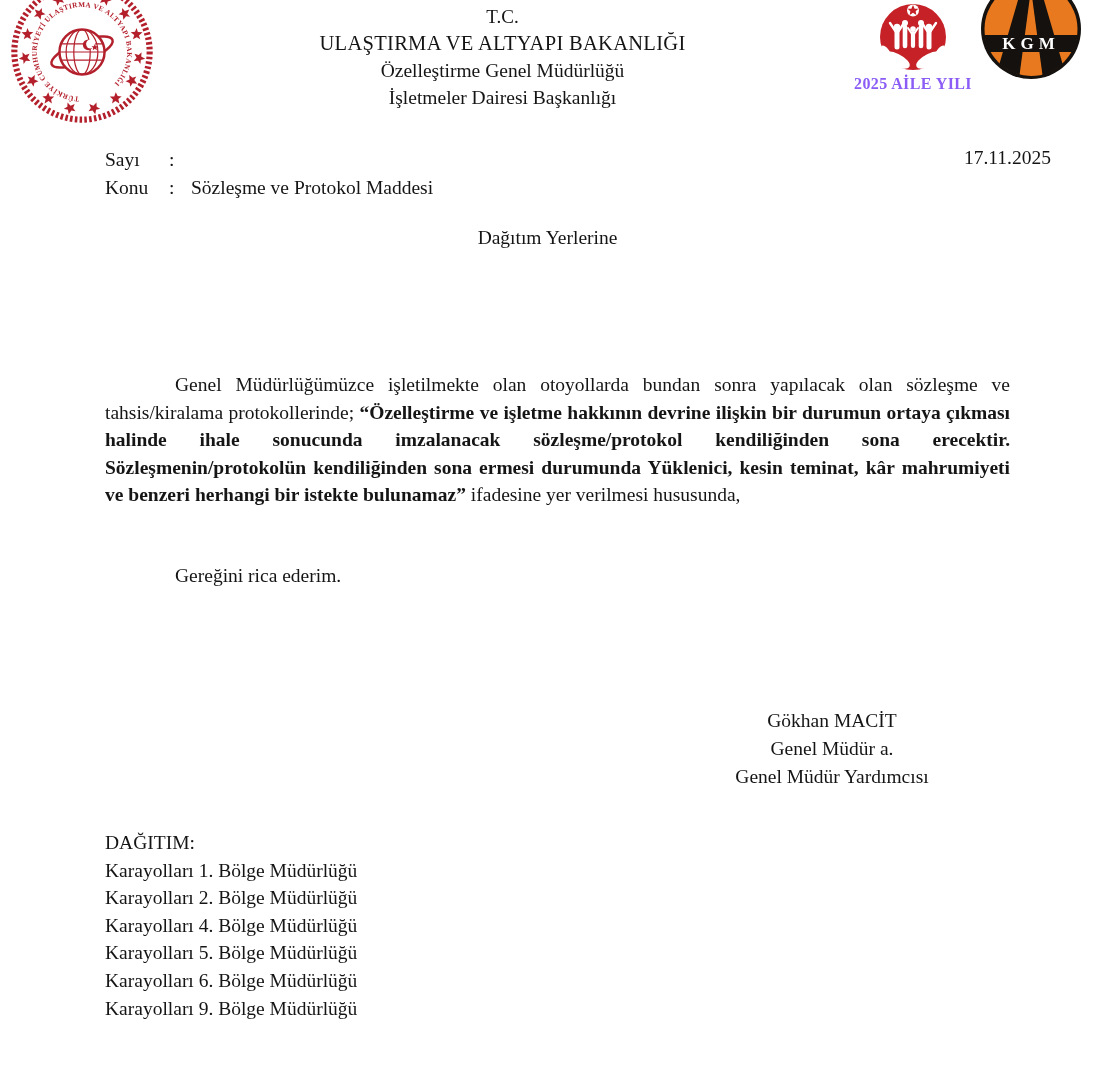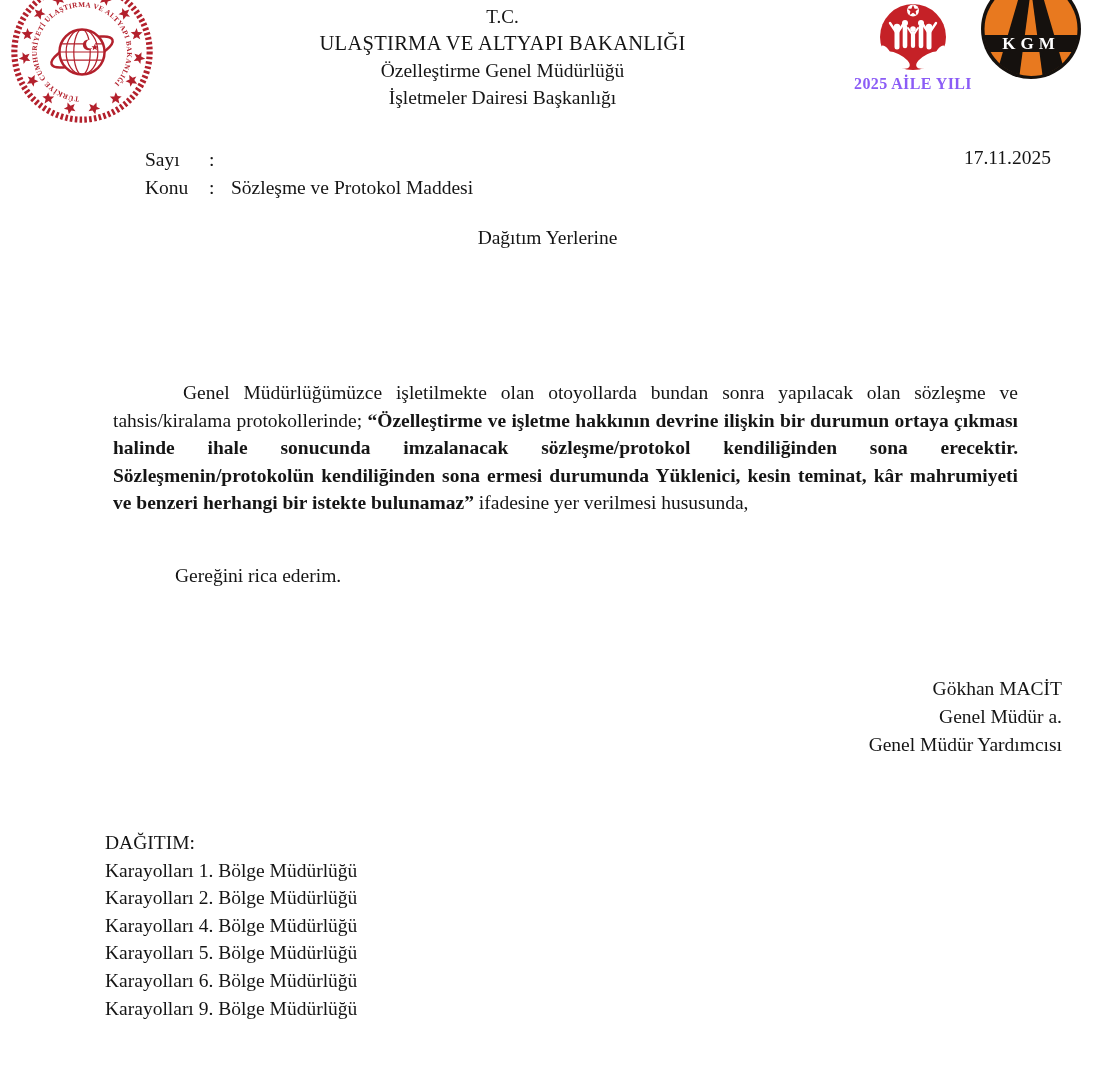"Sayı" .meta-row { margin-left: 40px -> none }
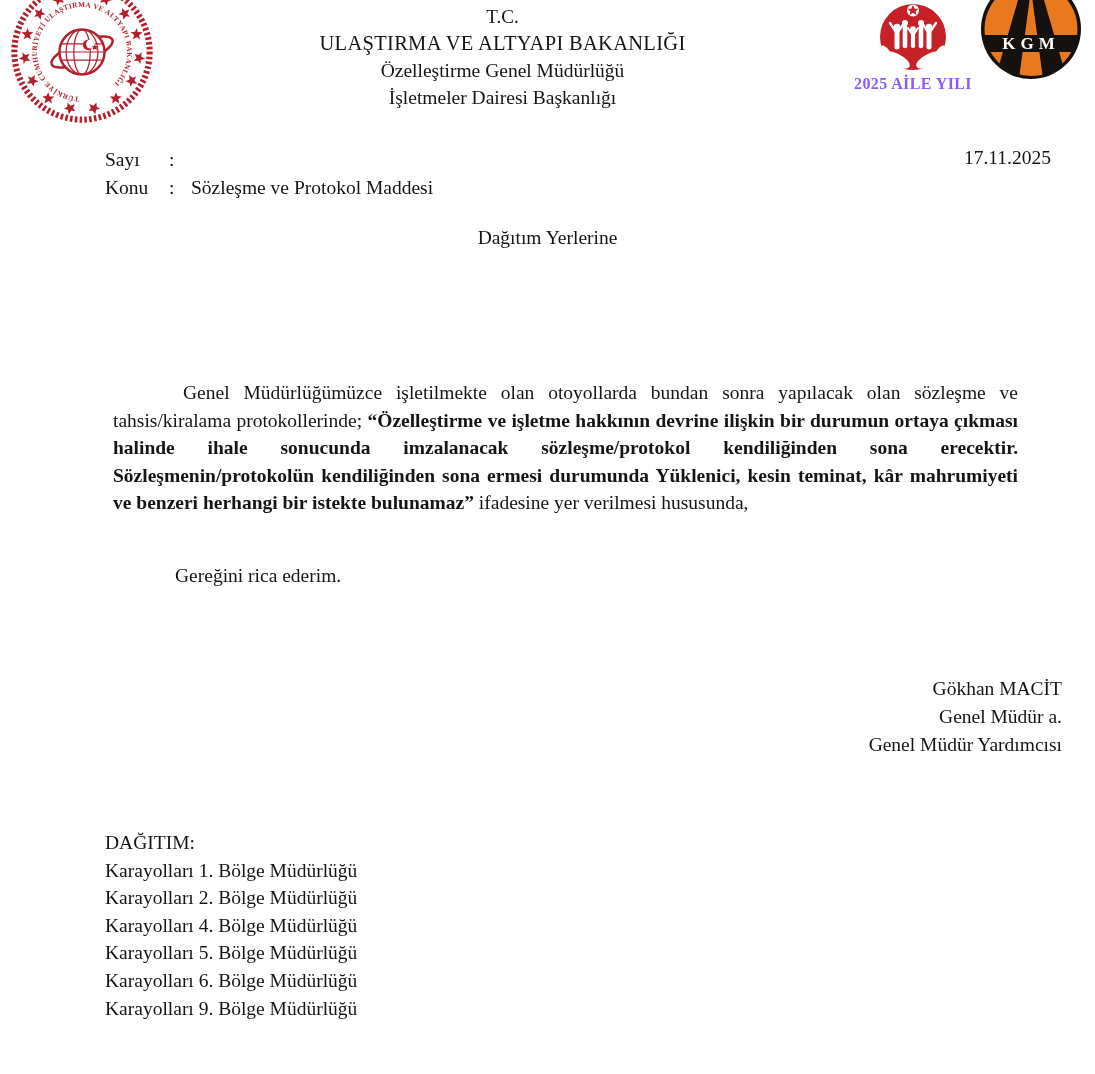"Genel Müdürlüğümüzce işletilmekte olan" .body-par { margin: 8px -> 0 }
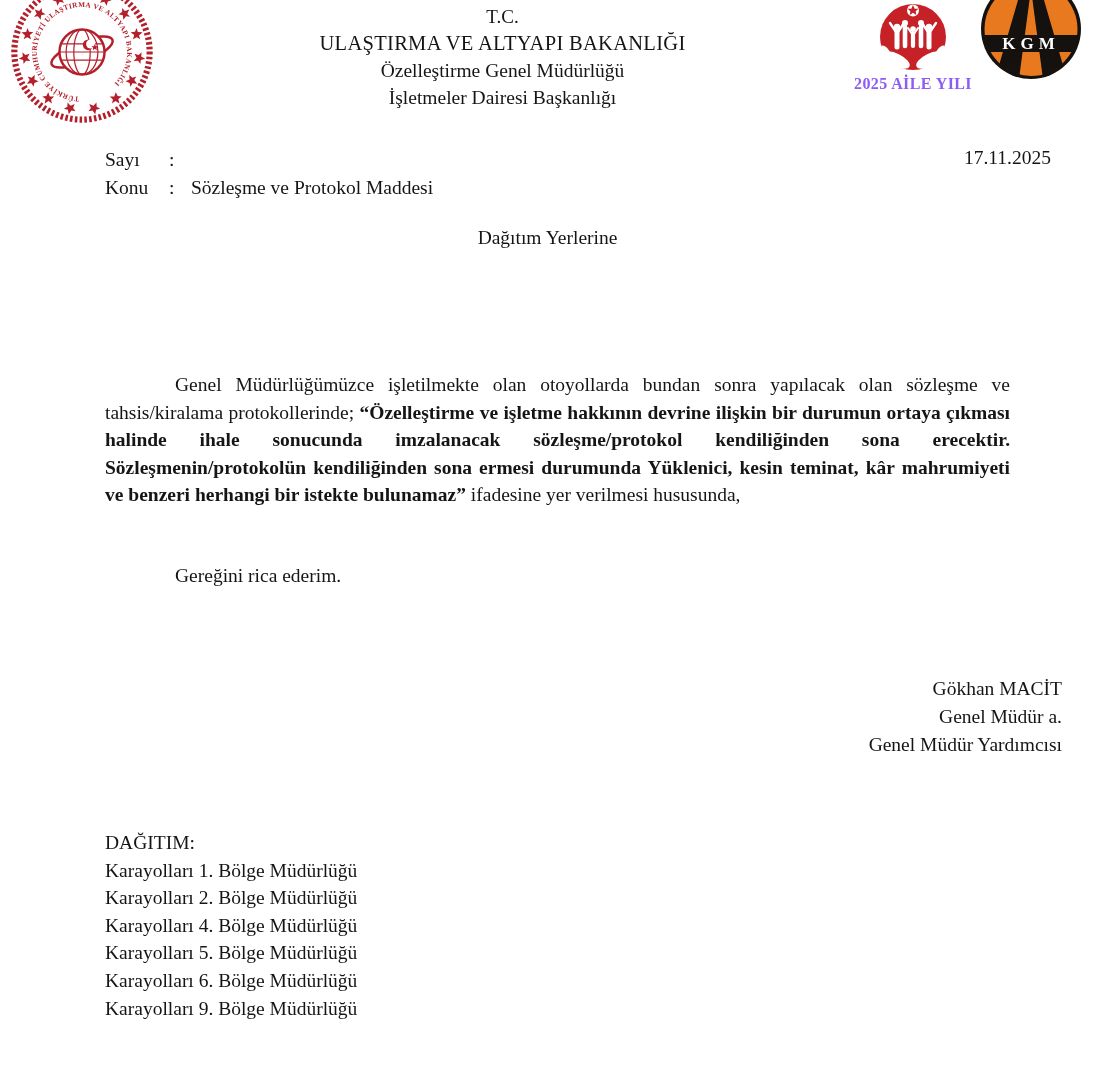"Gökhan MACİT" .signature { text-align: right -> center; top: 675px -> 707px }
